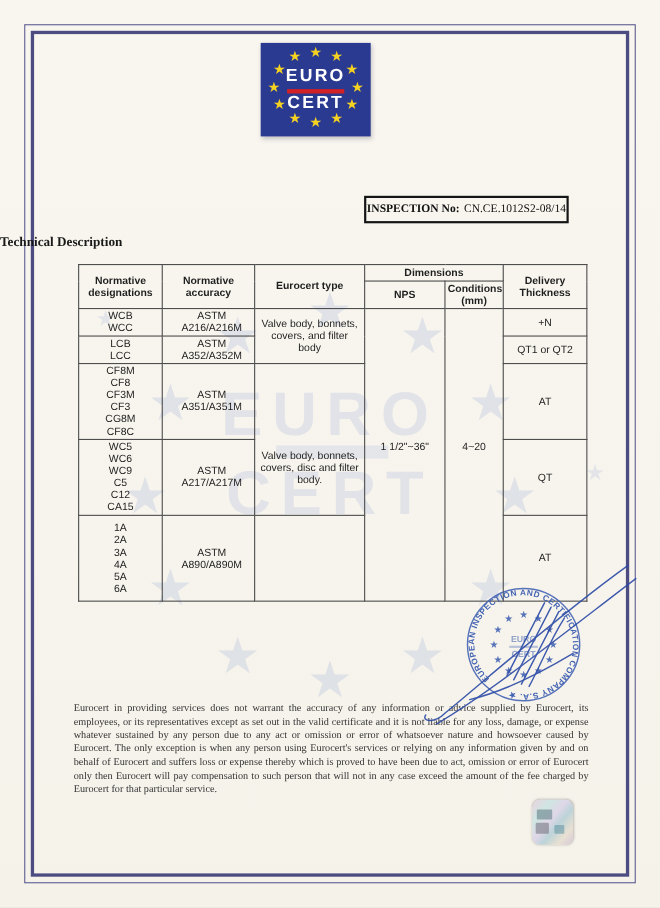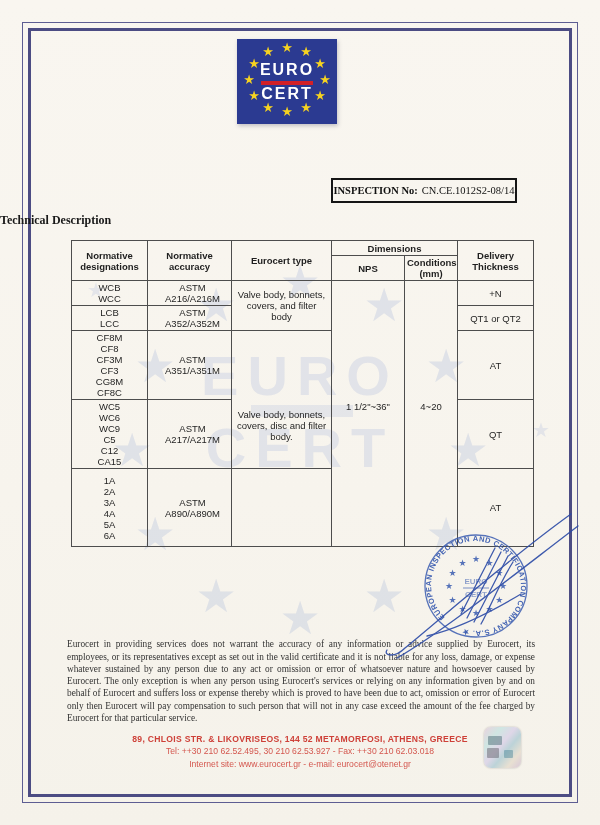"89, CHLOIS STR. & LIKOVRISEOS," div.footer { html: <div> <div>89, CHLOIS STR. &amp; LIKOVRISEOS, 144 52 METAMORFOSI, ATHENS, GREECE</div> <div>Tel: ++30 210 62.52.495, 30 210 62.53.927 - Fax: ++30 210 62.03.018</div> <div>Internet site: www.eurocert.gr - e-mail: eurocert@otenet.gr</div> </div> -> none }
